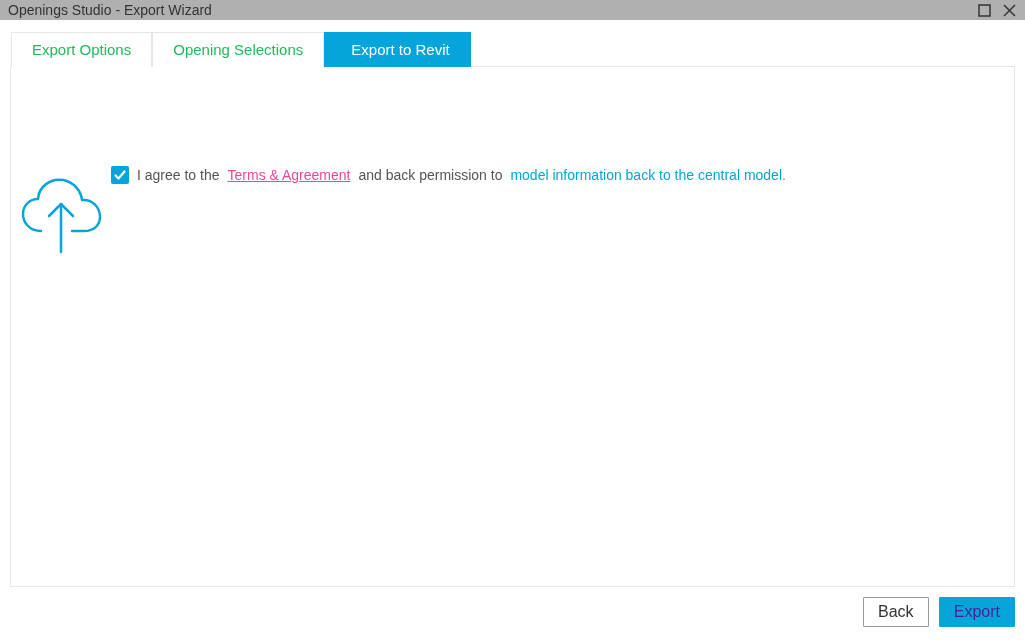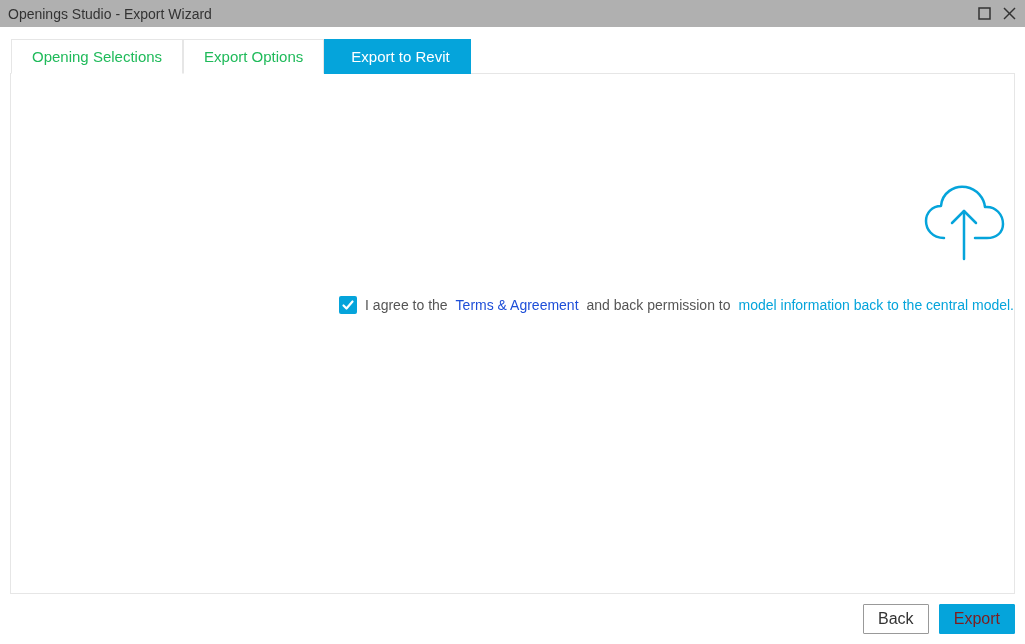"Openings Studio - Export Wizard" .titlebar { height: 27px -> 20px }
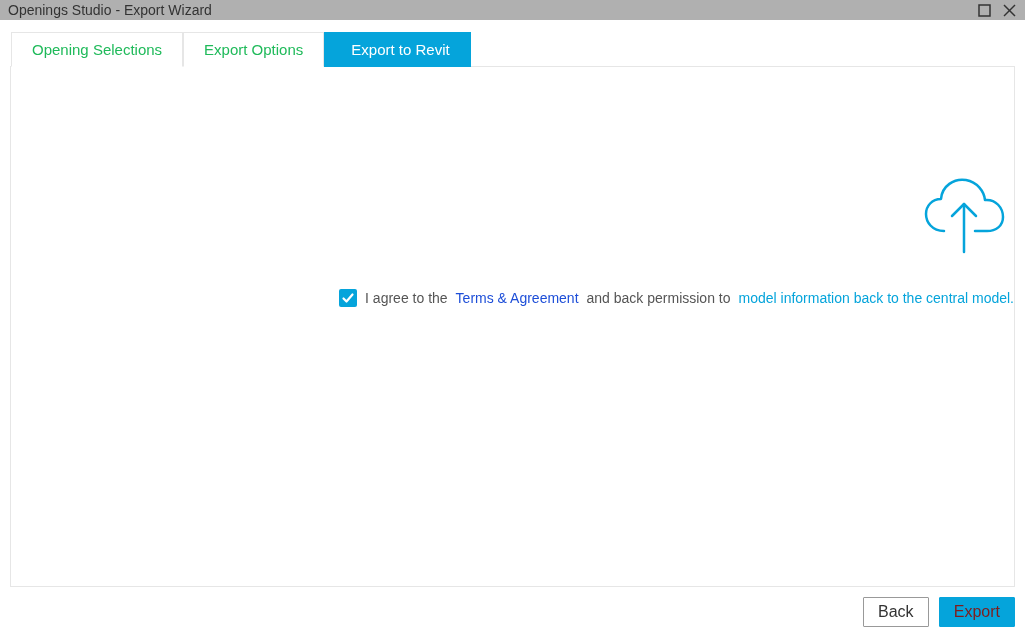"Opening Selections" div.tab { order: before "Export Options" -> after "Export Options" }
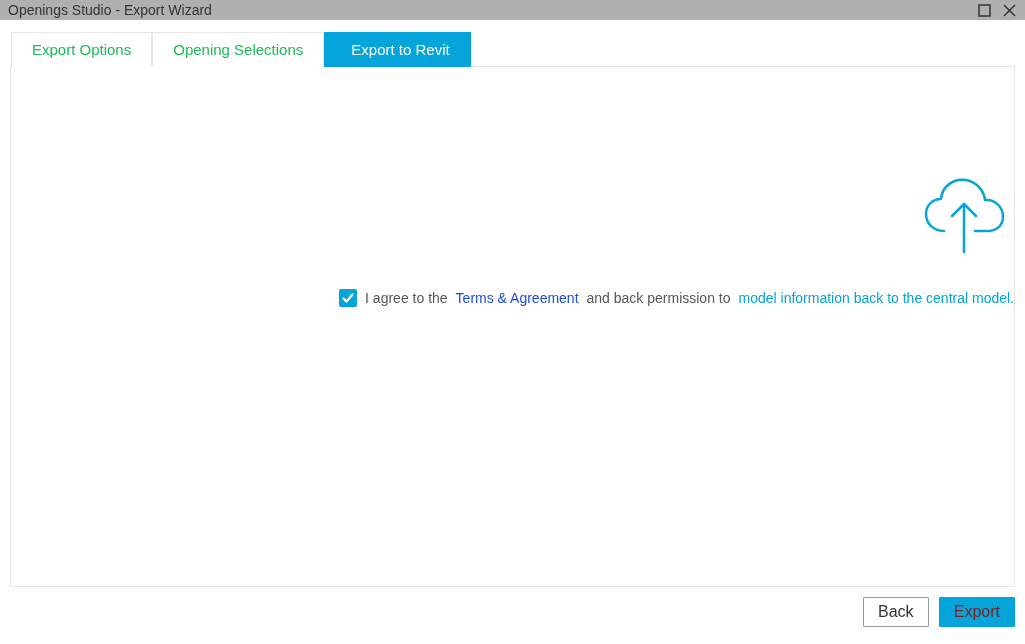"I agree to the" .content-area { align-items: flex-end -> flex-start; flex-direction: column -> row }
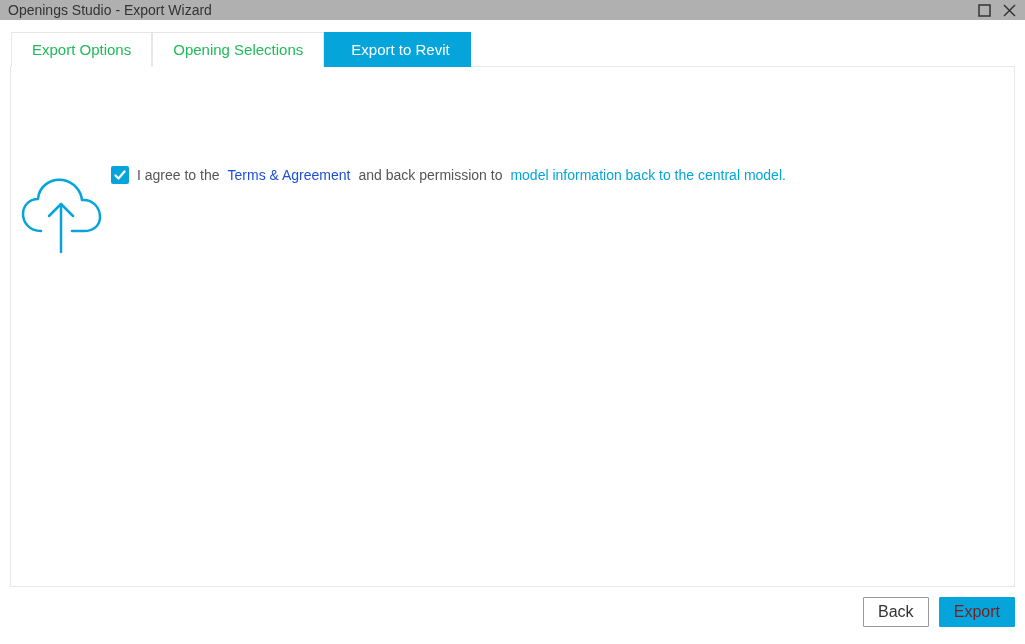"Terms & Agreement" .link { color: #1d4ed8 -> #ec4899; text-decoration: none -> underline }
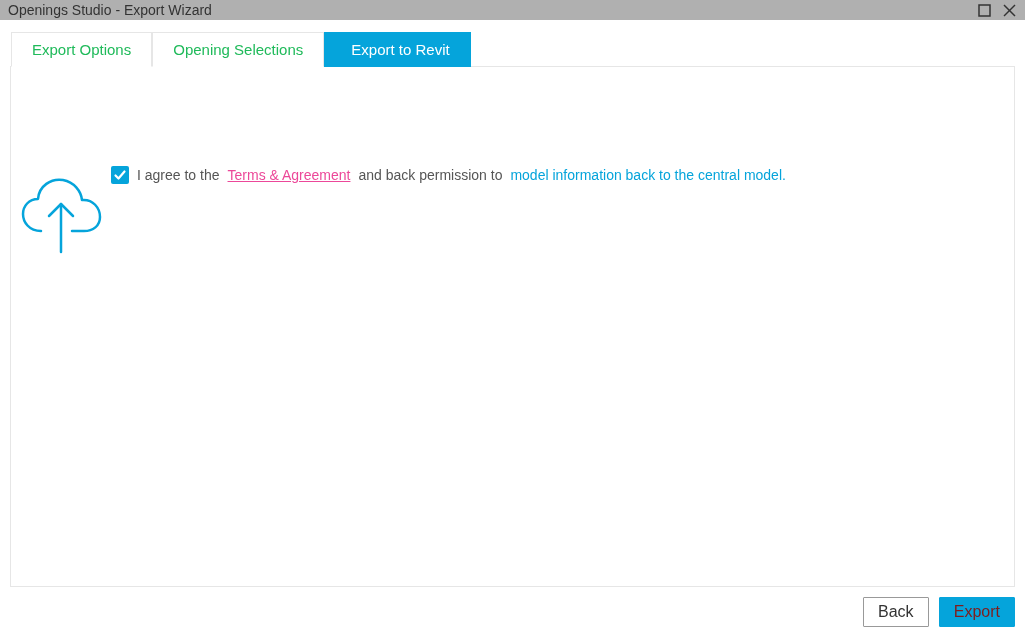"Export" .btn-primary { color: #7f1d1d -> #4c1d95 }
